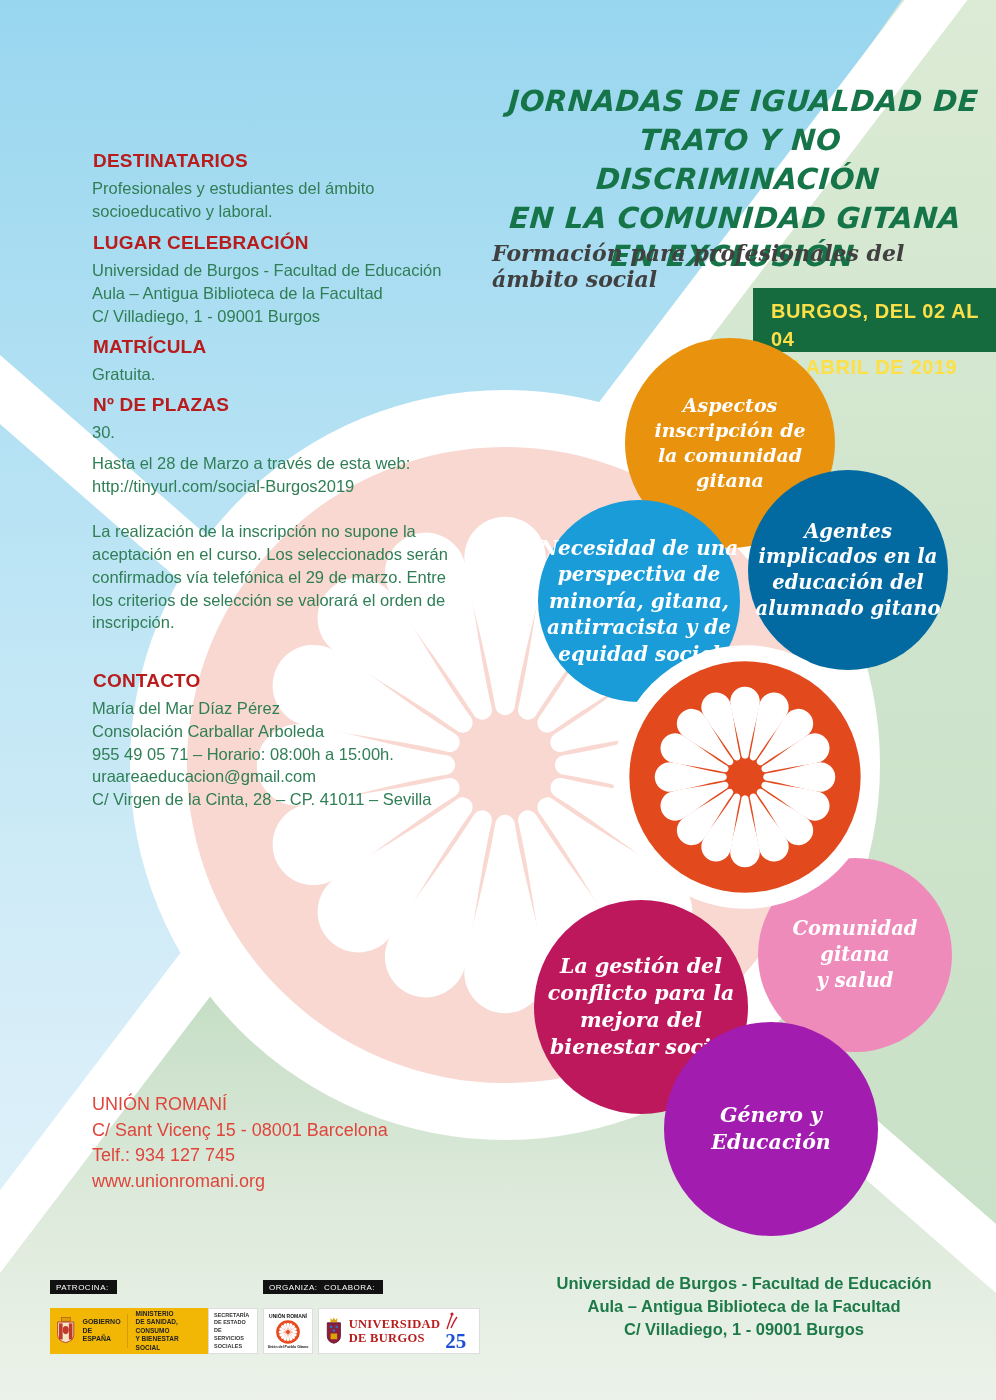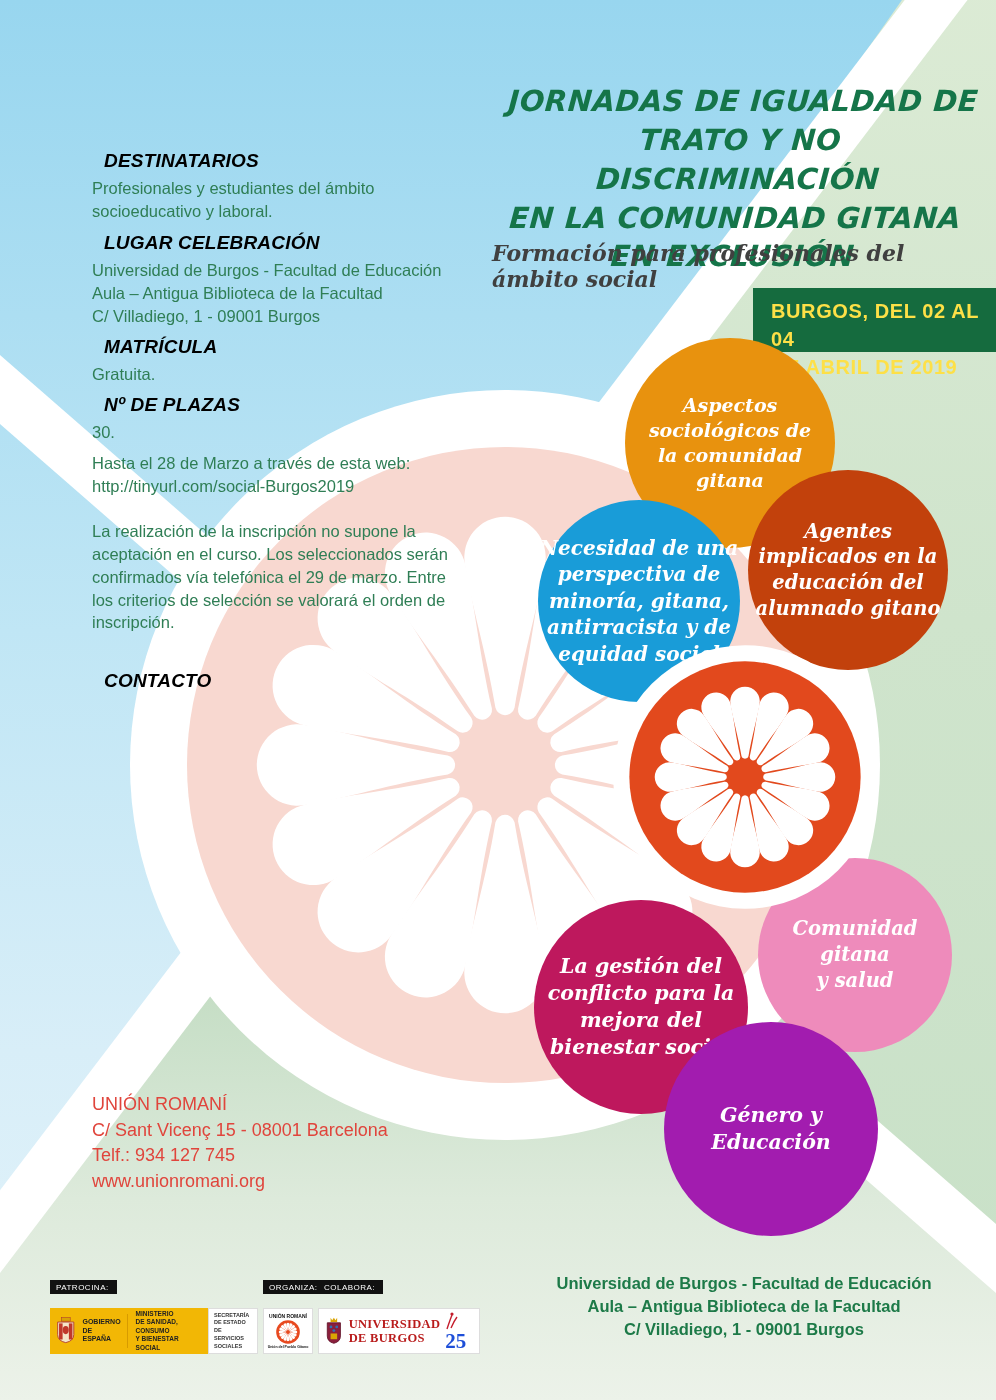"DESTINATARIOS" .section h3 { color: #000000 -> #b91c1c; font-style: italic -> none; margin: 0 0 5px 12px -> 0 0 5px 1px }
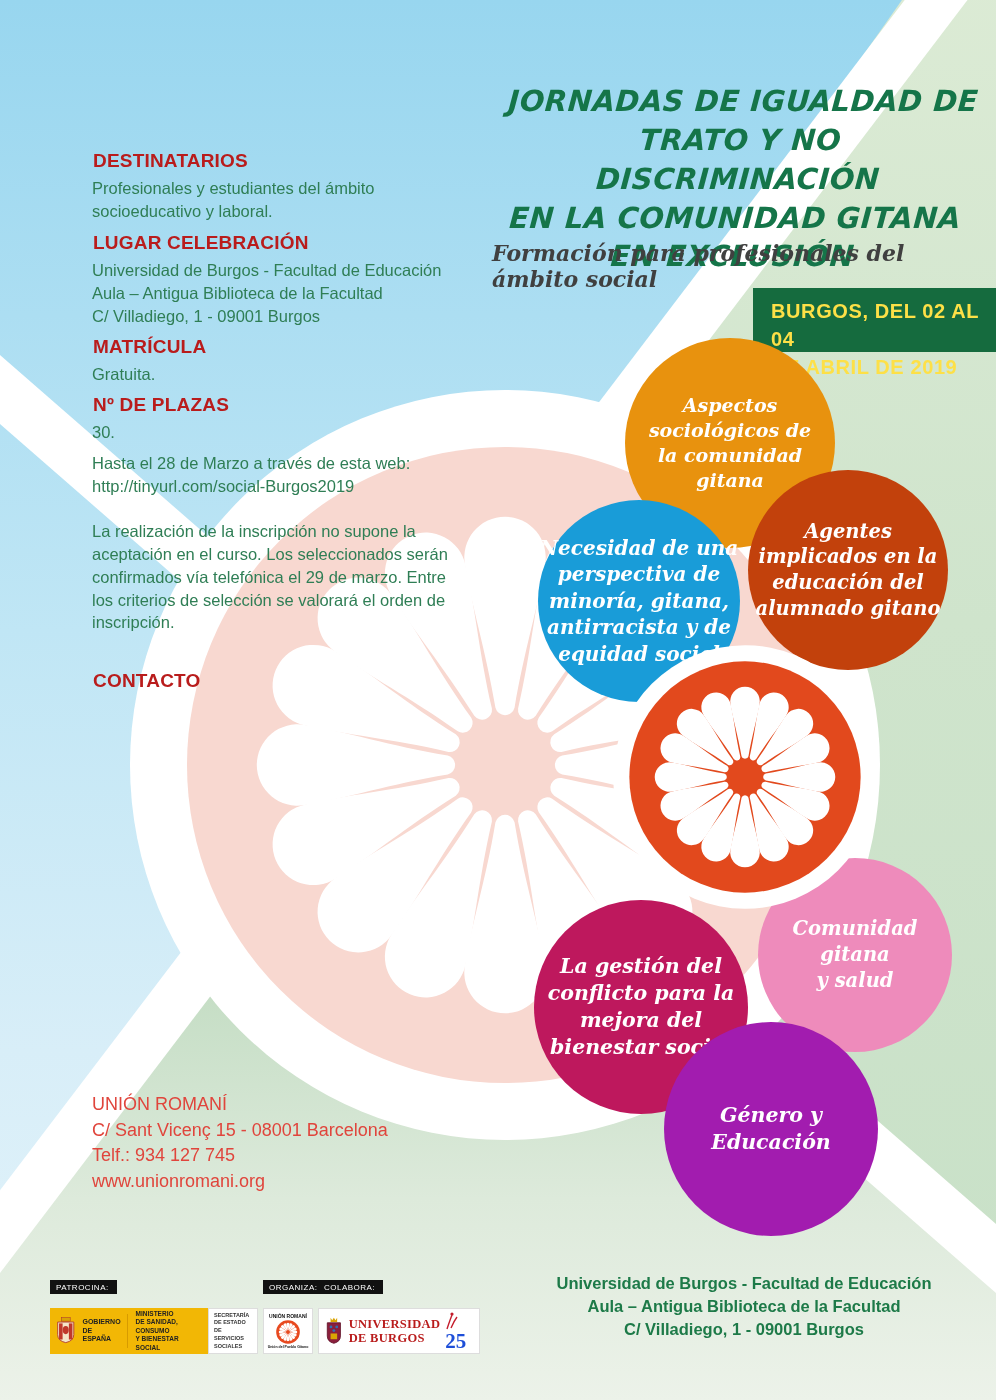"Aspectos" div.topic-label { text: sociológicos -> inscripción }
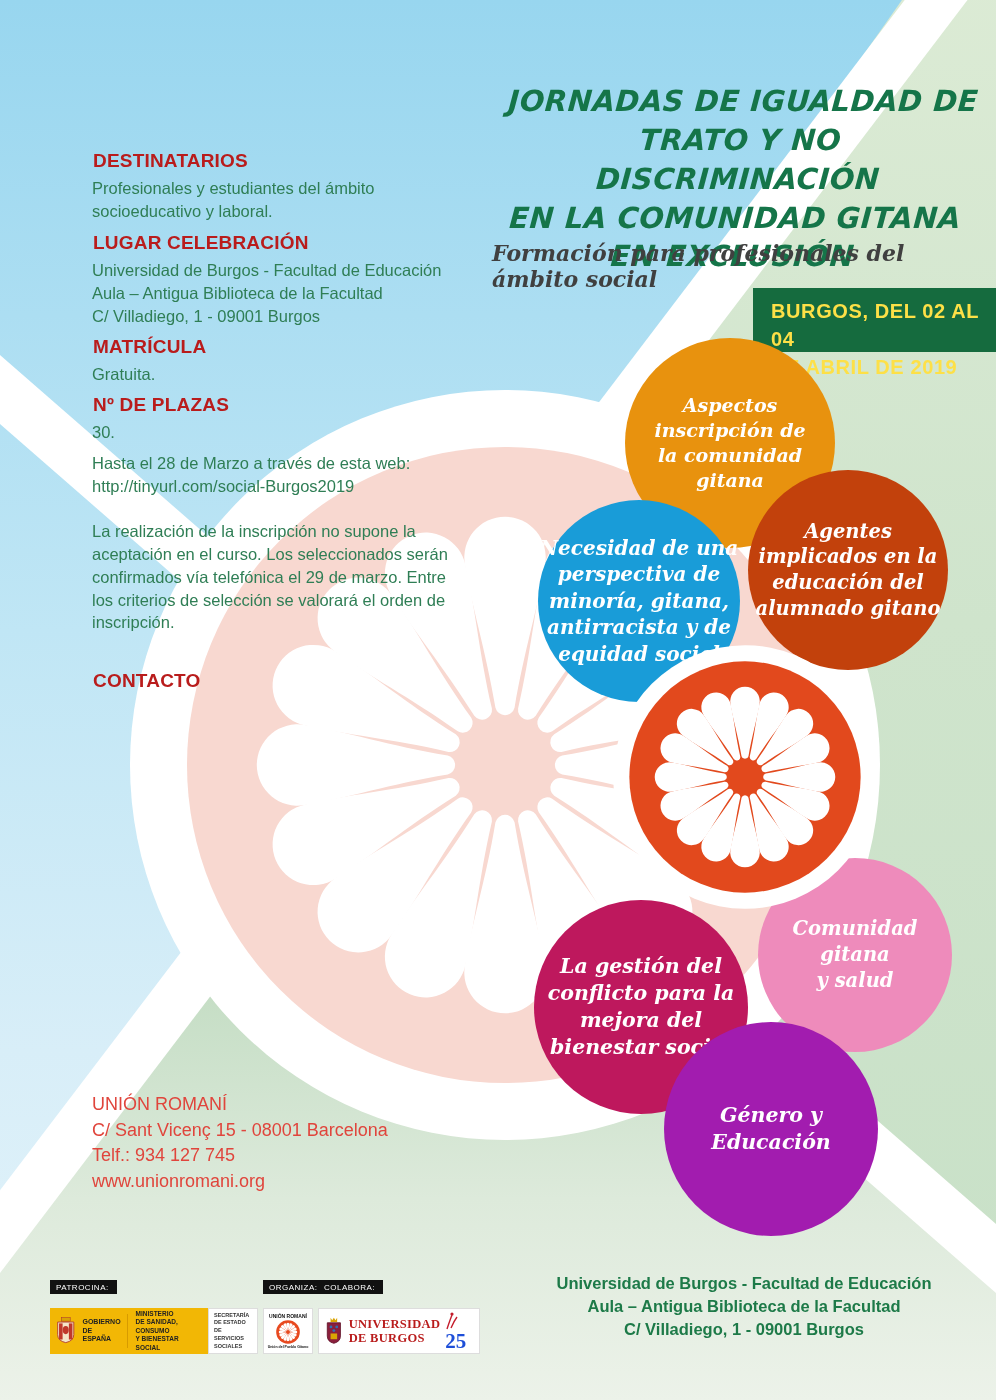"Agentes" div.abs { background: #c2410c -> #0369a1 }
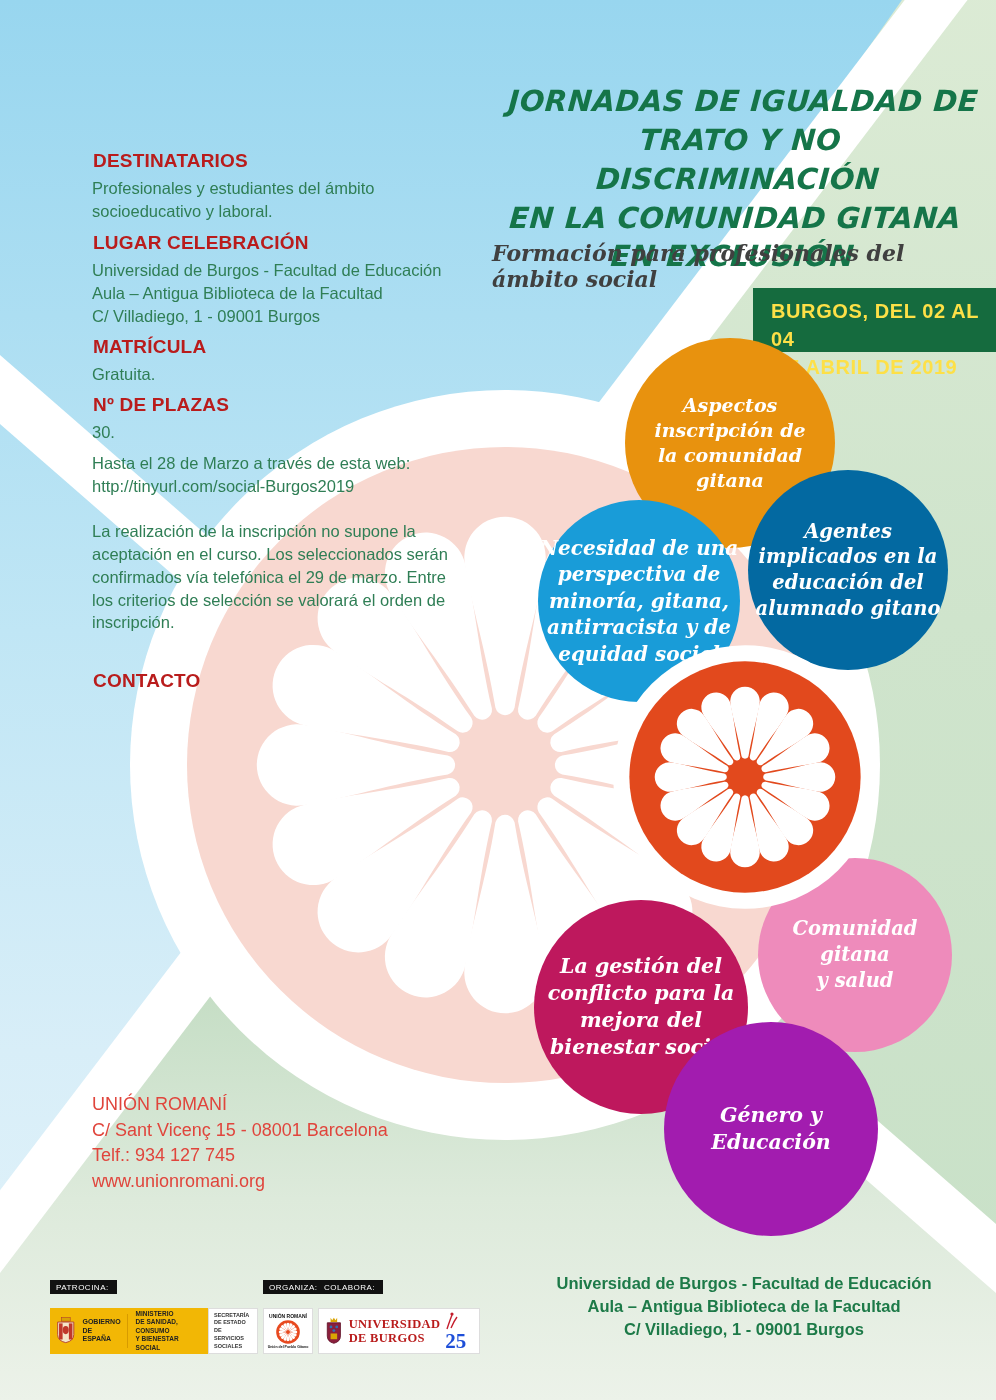"María del Mar Díaz Pérez" div.body { html: none -> <div>María del Mar Díaz Pérez Consolación Carballar Arboleda 955 49 05 71 – Horario: 08:00h a 15:00h. uraareaeducacion@gmail.com C/ Virgen de la Cinta, 28 – CP. 41011 – Sevilla</div> }
